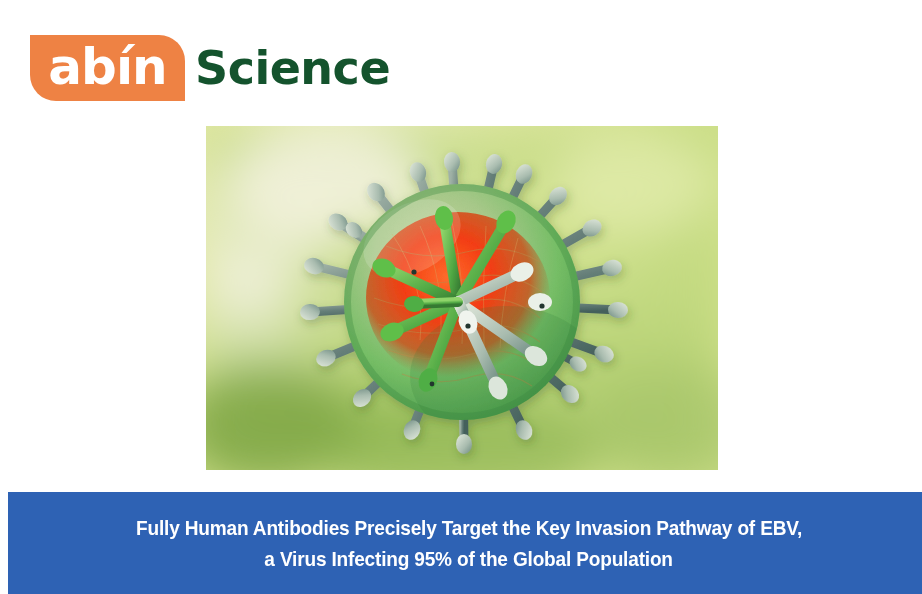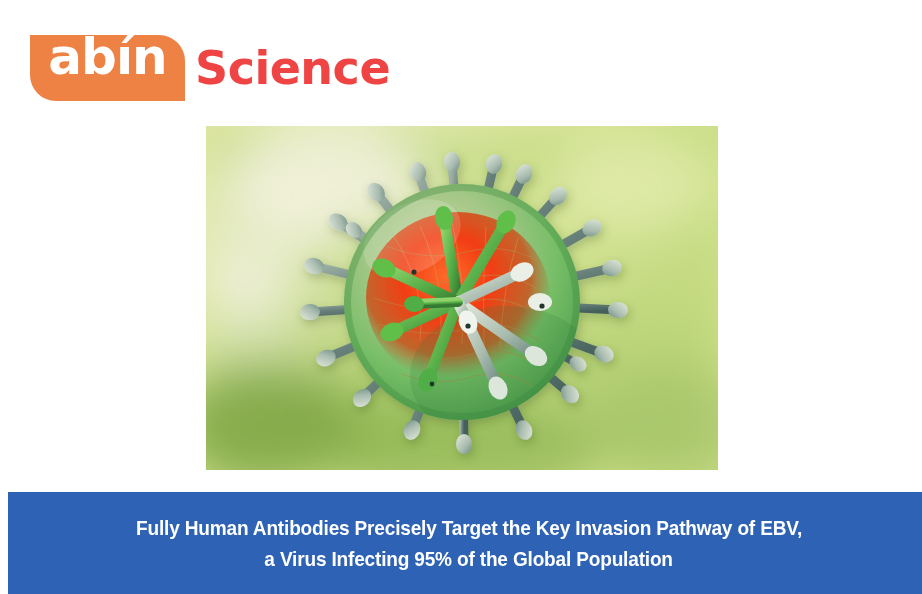"abín" .logo-mark { align-items: flex-start -> center }
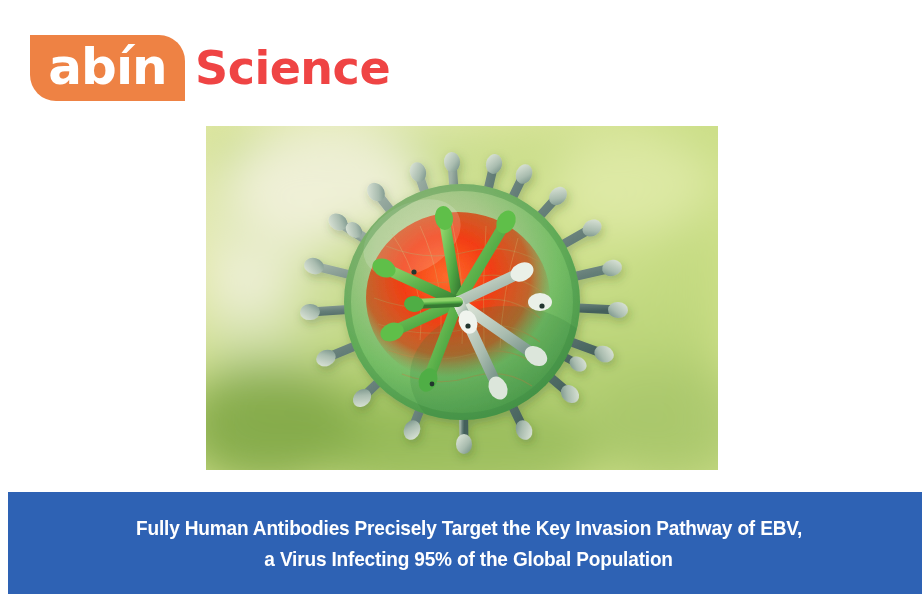"Science" .logo-word { color: #ef4444 -> #14532d }
